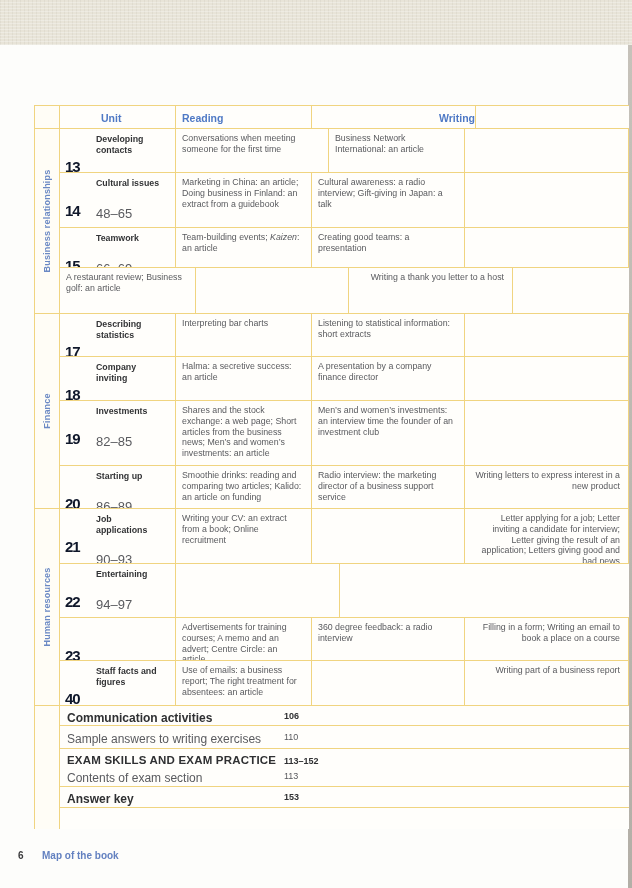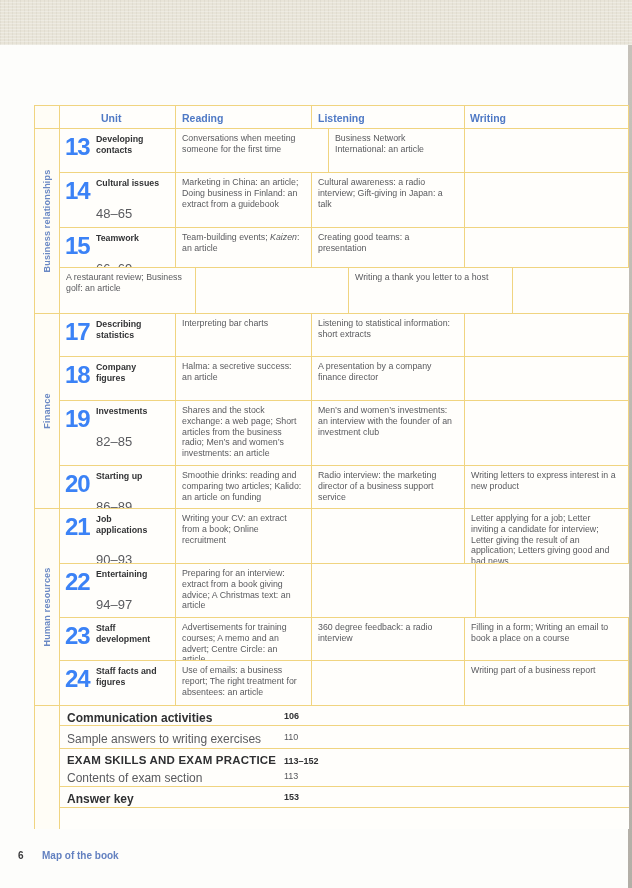"Listening" div.hcell { html: <div>Listening</div> -> none }
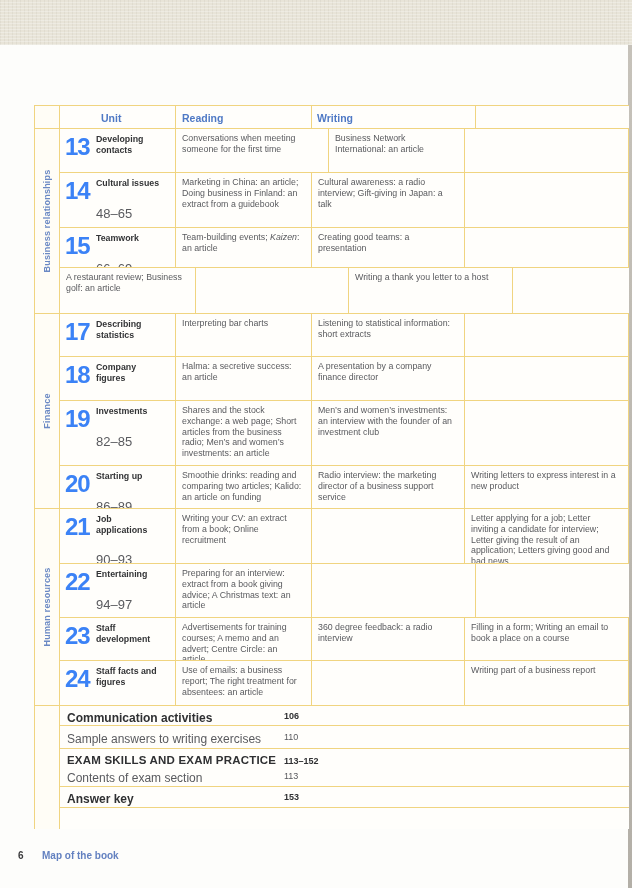"Writing" .c-write { text-align: none -> right }
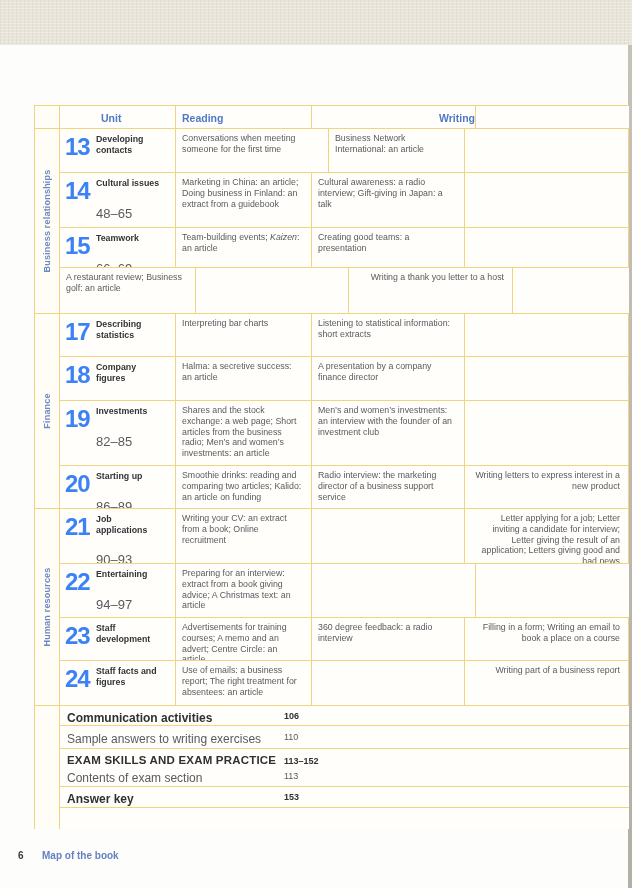"13" .unum { color: #3b82f6 -> #0f172a; font-size: 24px -> 15px; margin-top: none -> 24px }
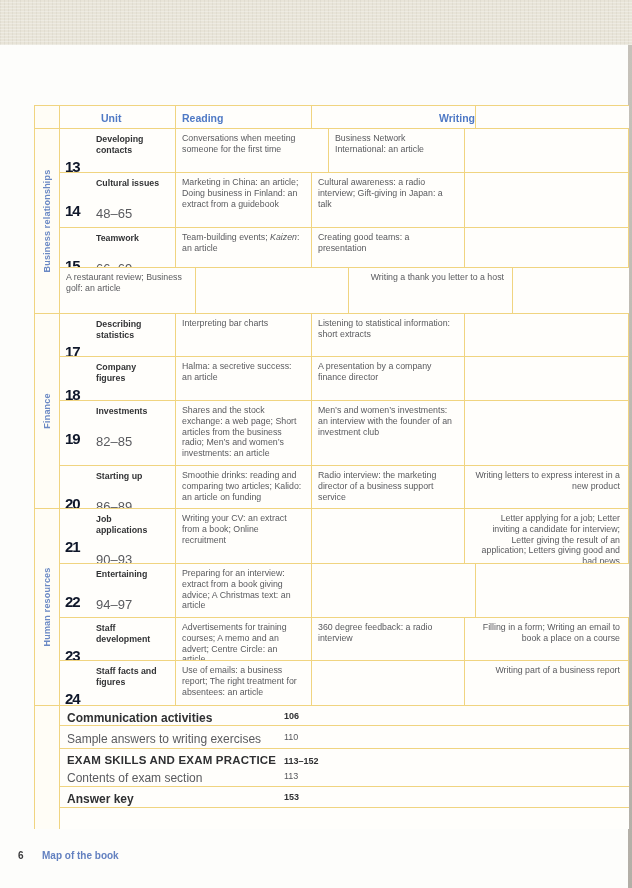"Company figures" div.utitle { text: figures -> inviting }
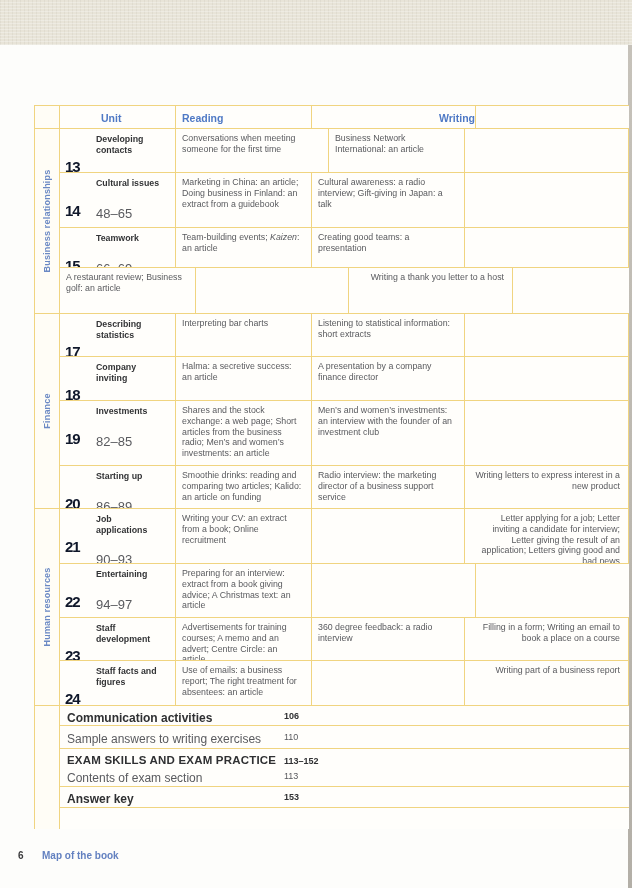"Shares and the stock exchange:" div.cell { text: radio -> news }
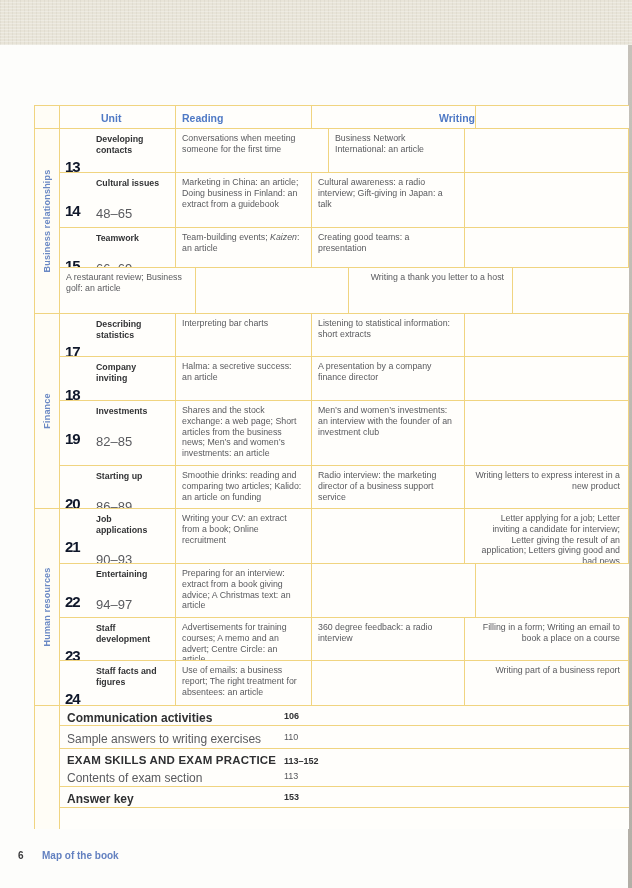"Men’s and women’s investments: an" div.cell { text: with -> time }
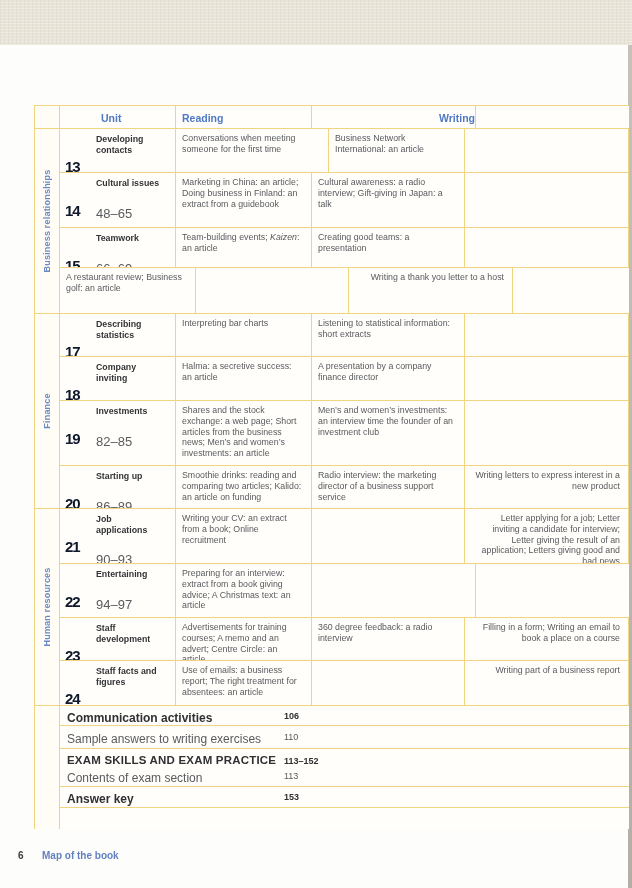"Preparing for an interview: extract" div.cell { html: <div>Preparing for an interview: extract from a book giving advice; A Christmas text: an article</div> -> none }
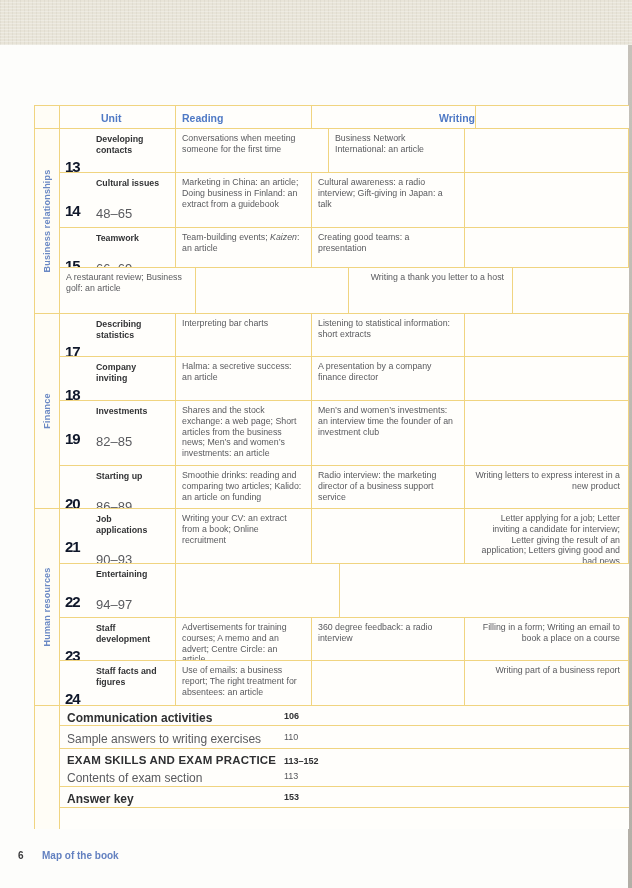"Staff development" div.utext { html: <div> <div>Staff development</div> <div>98–101</div> </div> -> none }
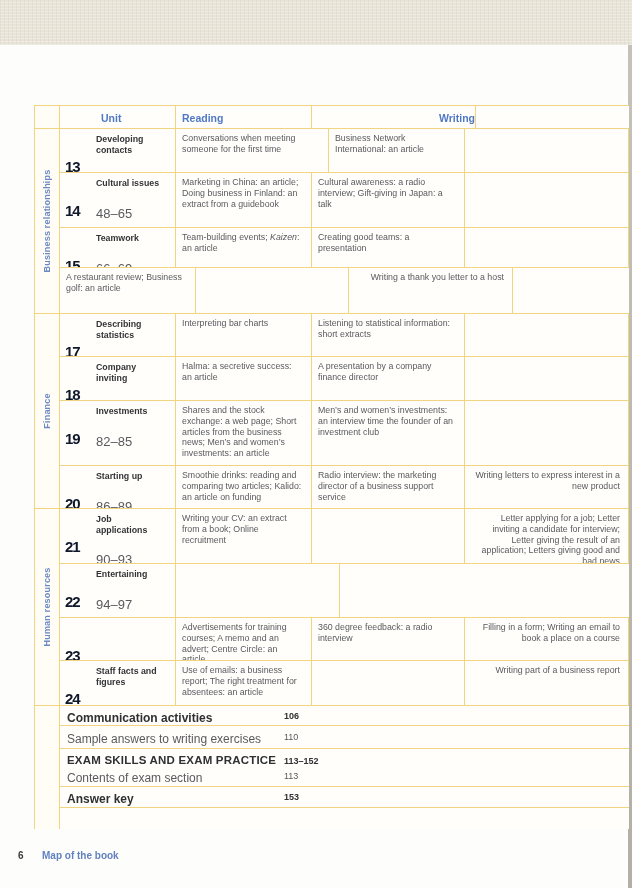"24" span.unum { text: 24 -> 40 }
